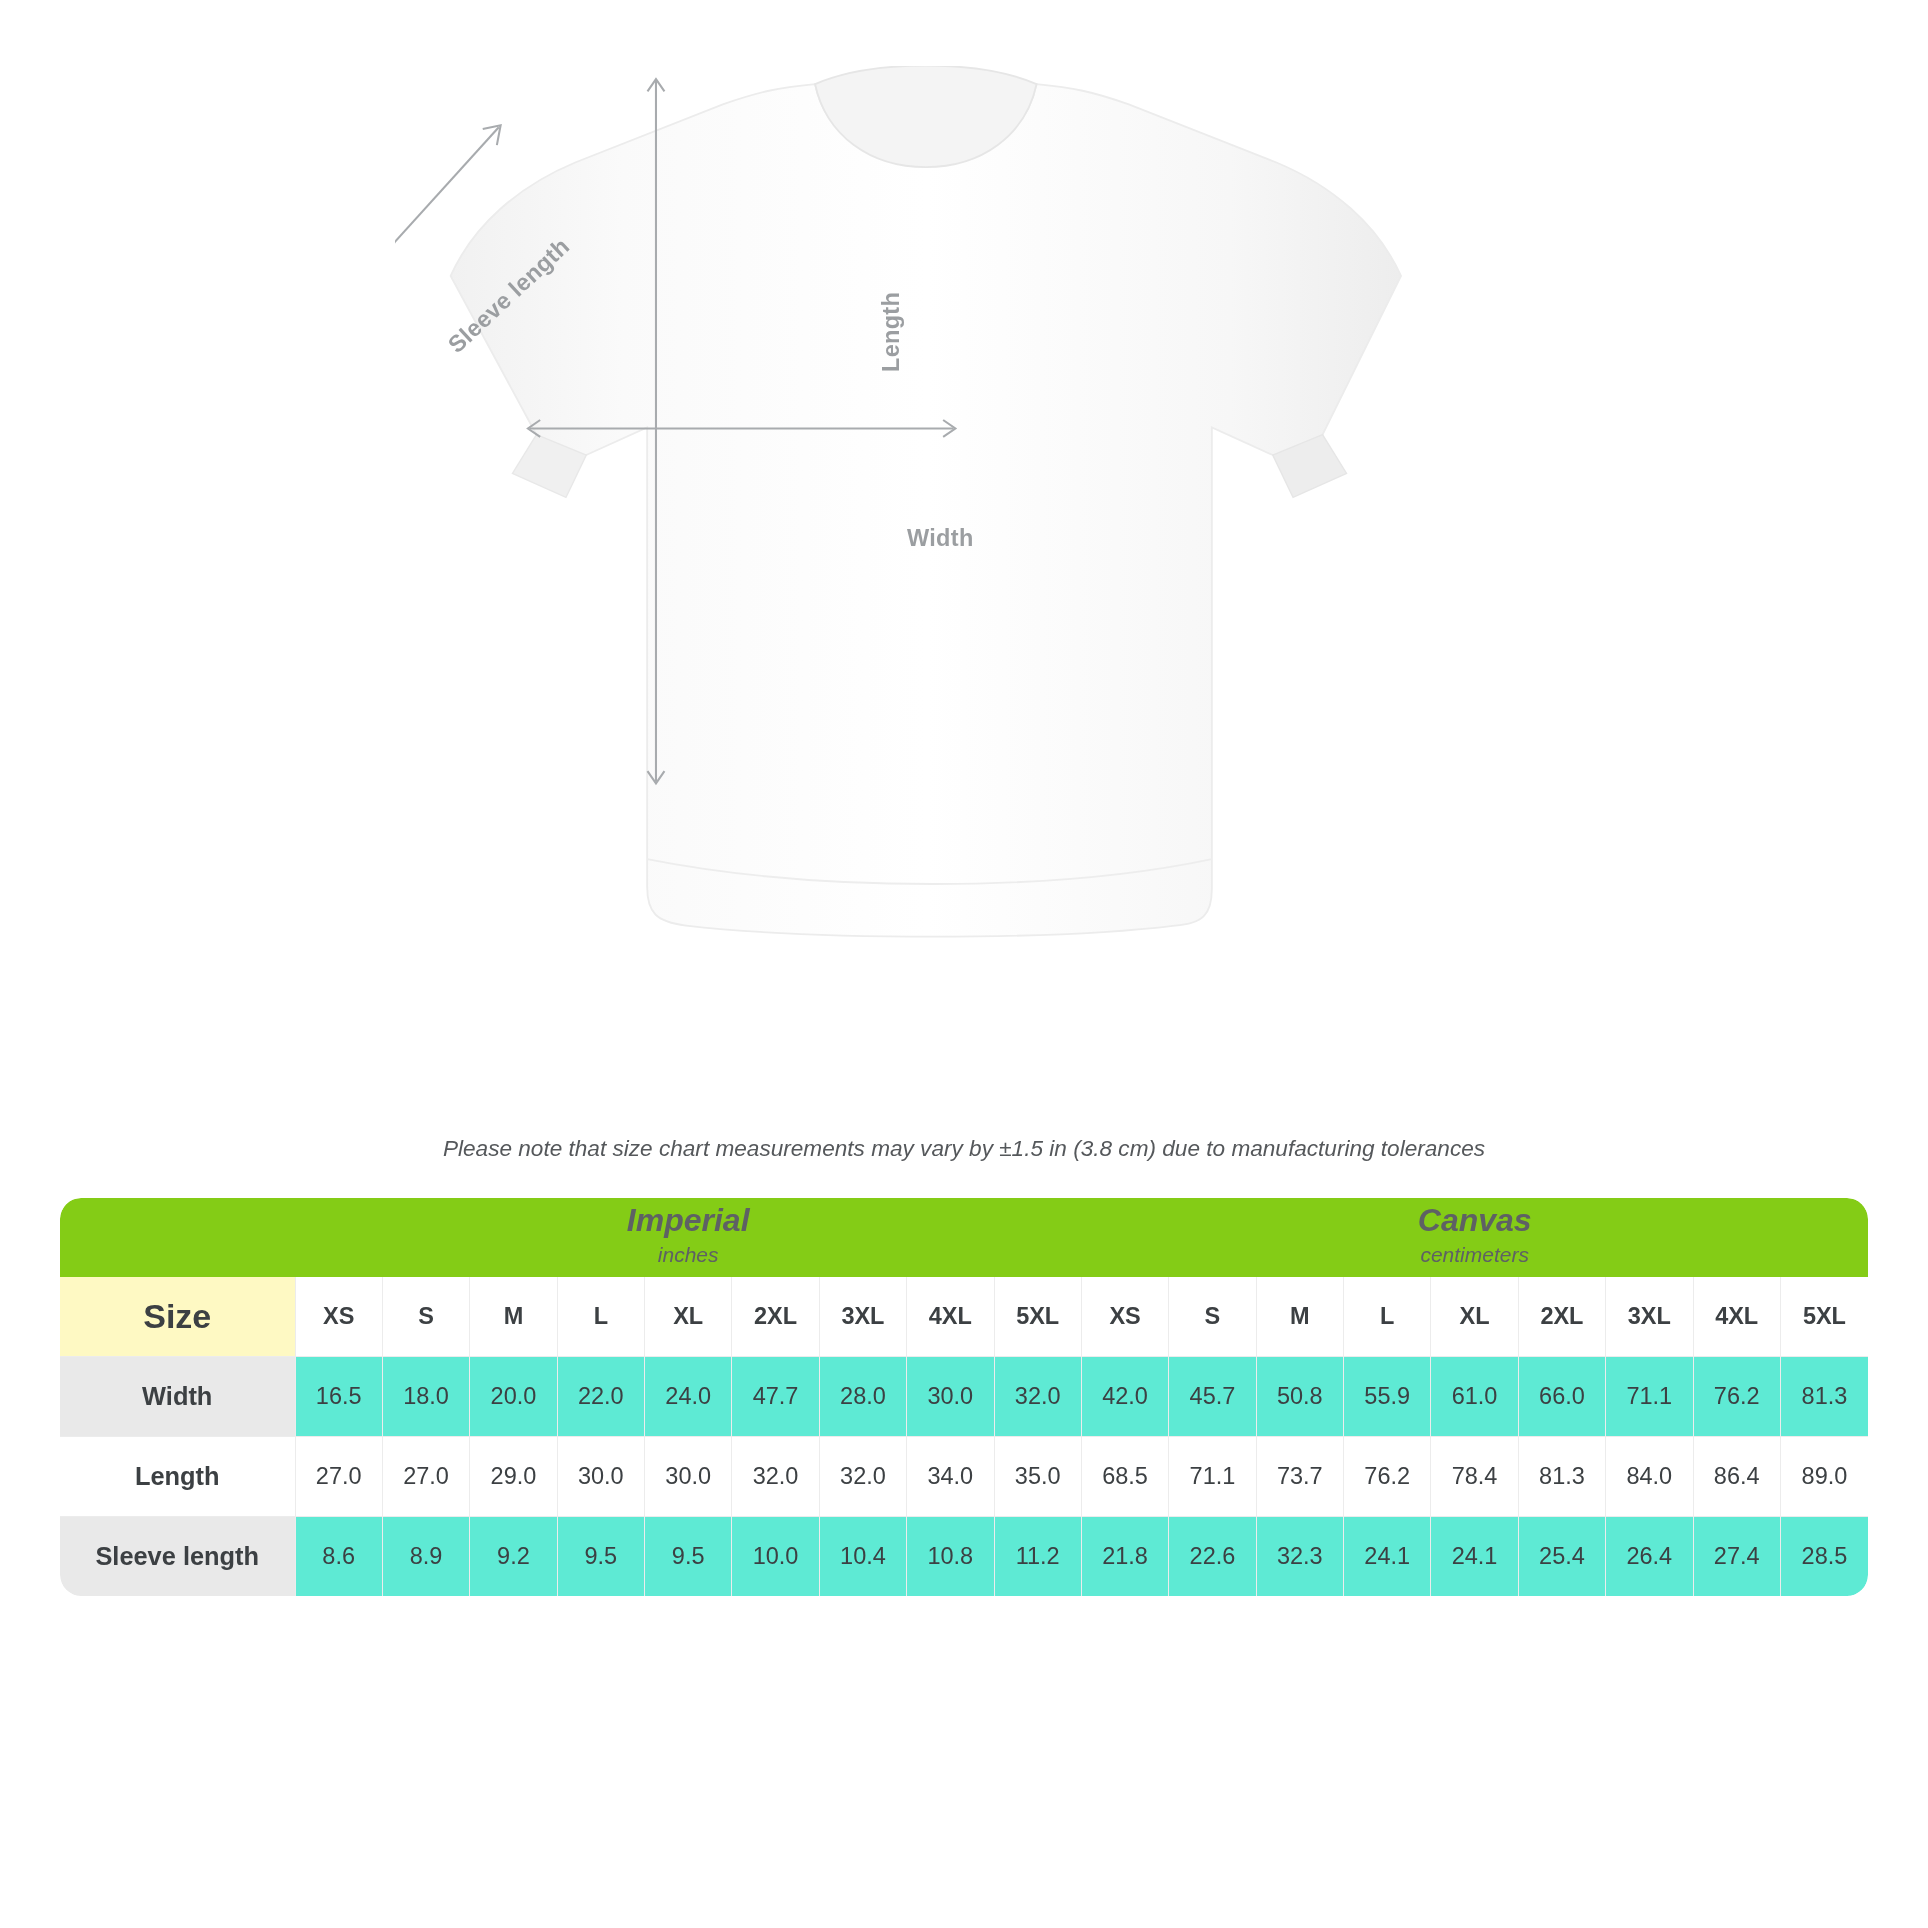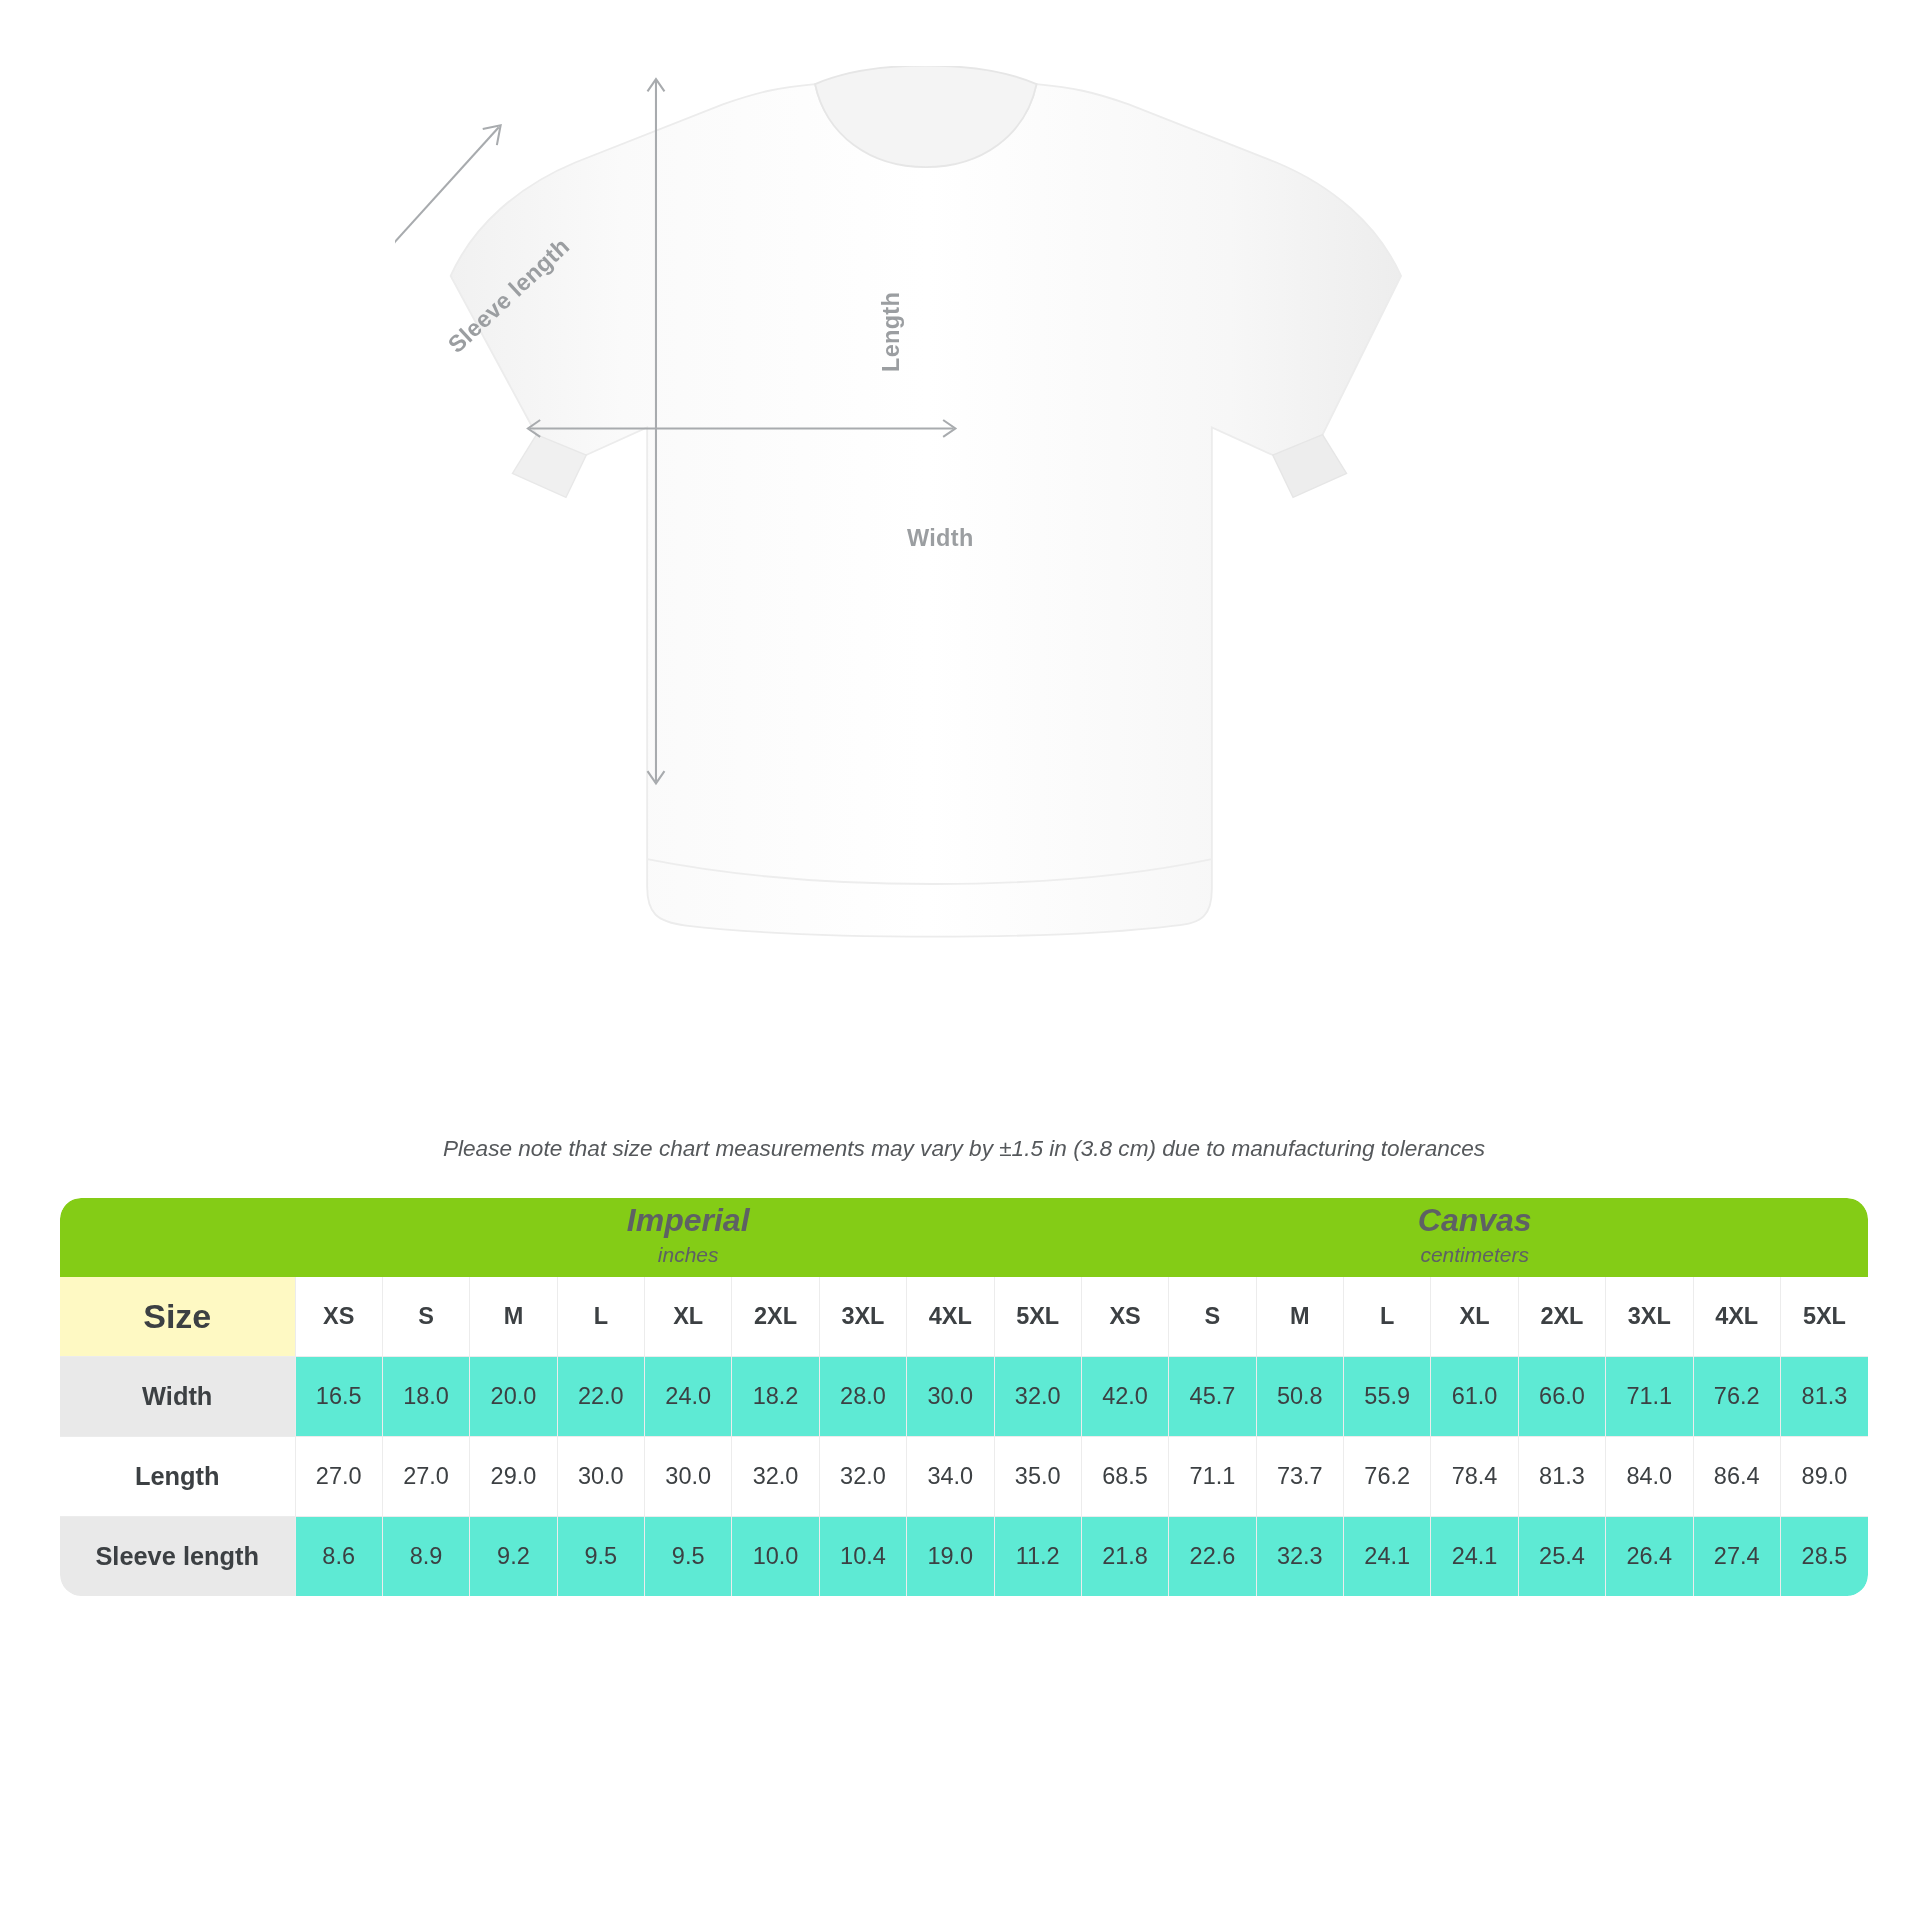"18.2" td { text: 18.2 -> 47.7 }
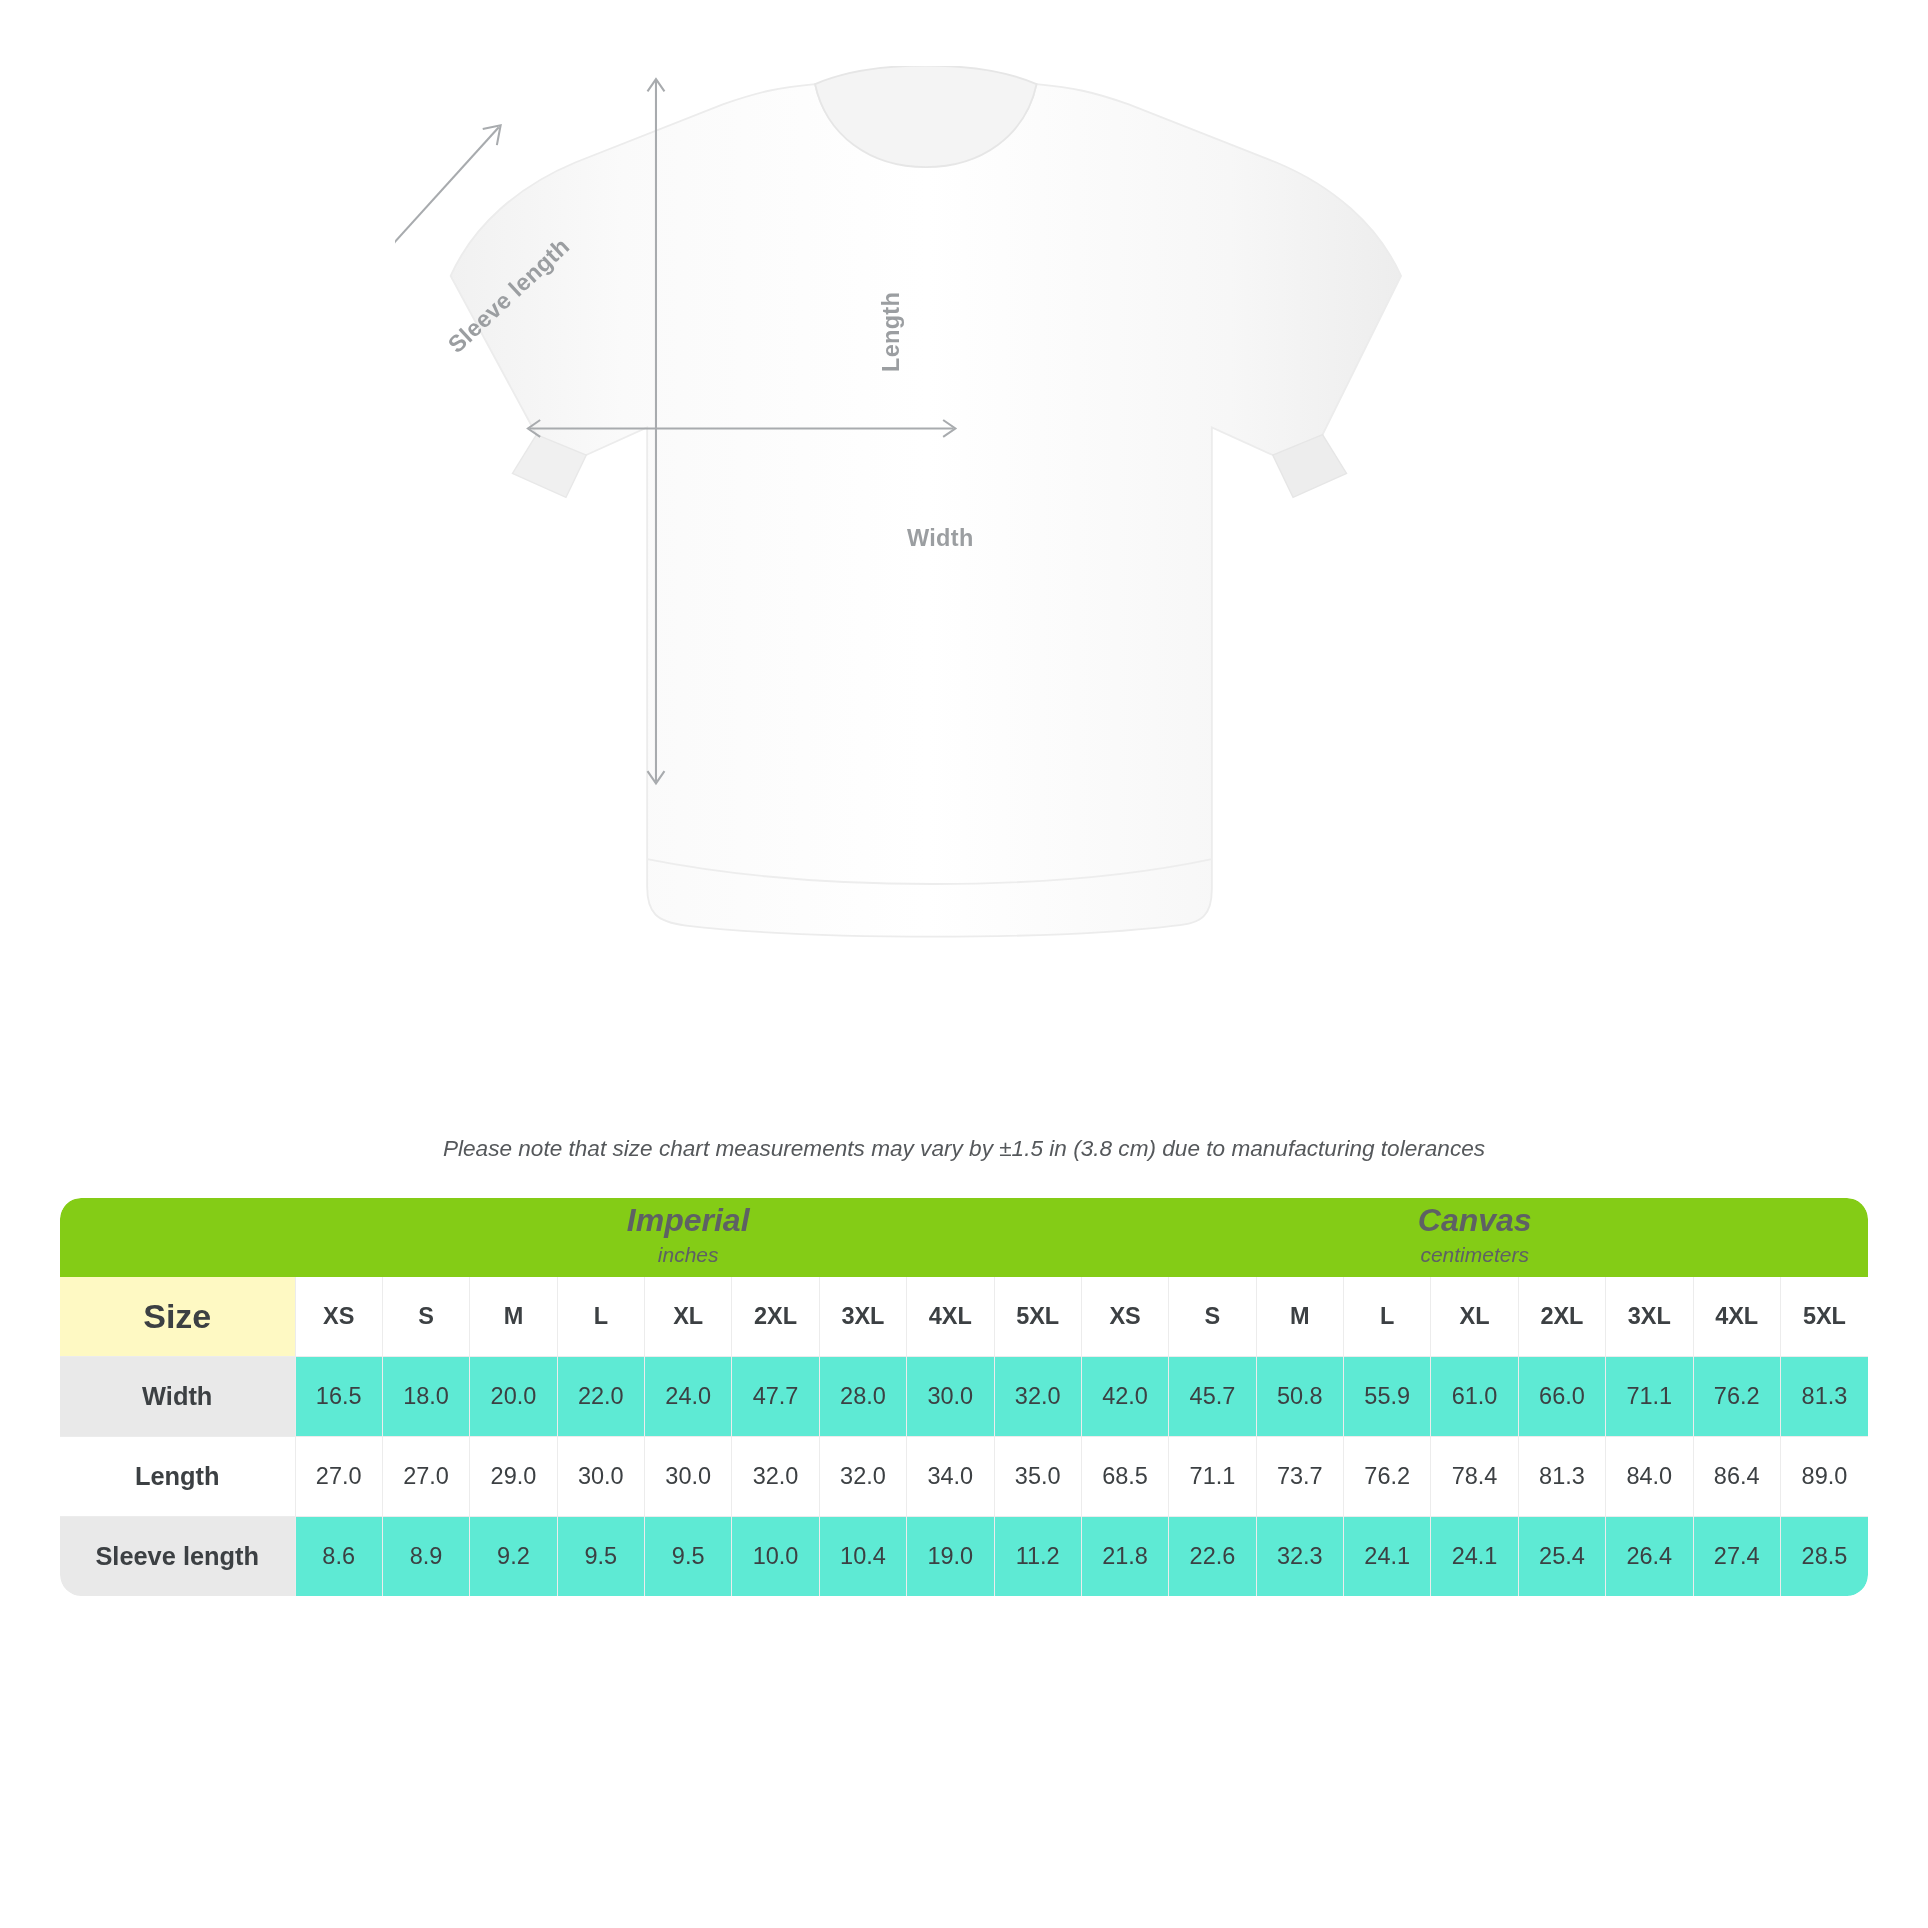"19.0" td { text: 19.0 -> 10.8 }
